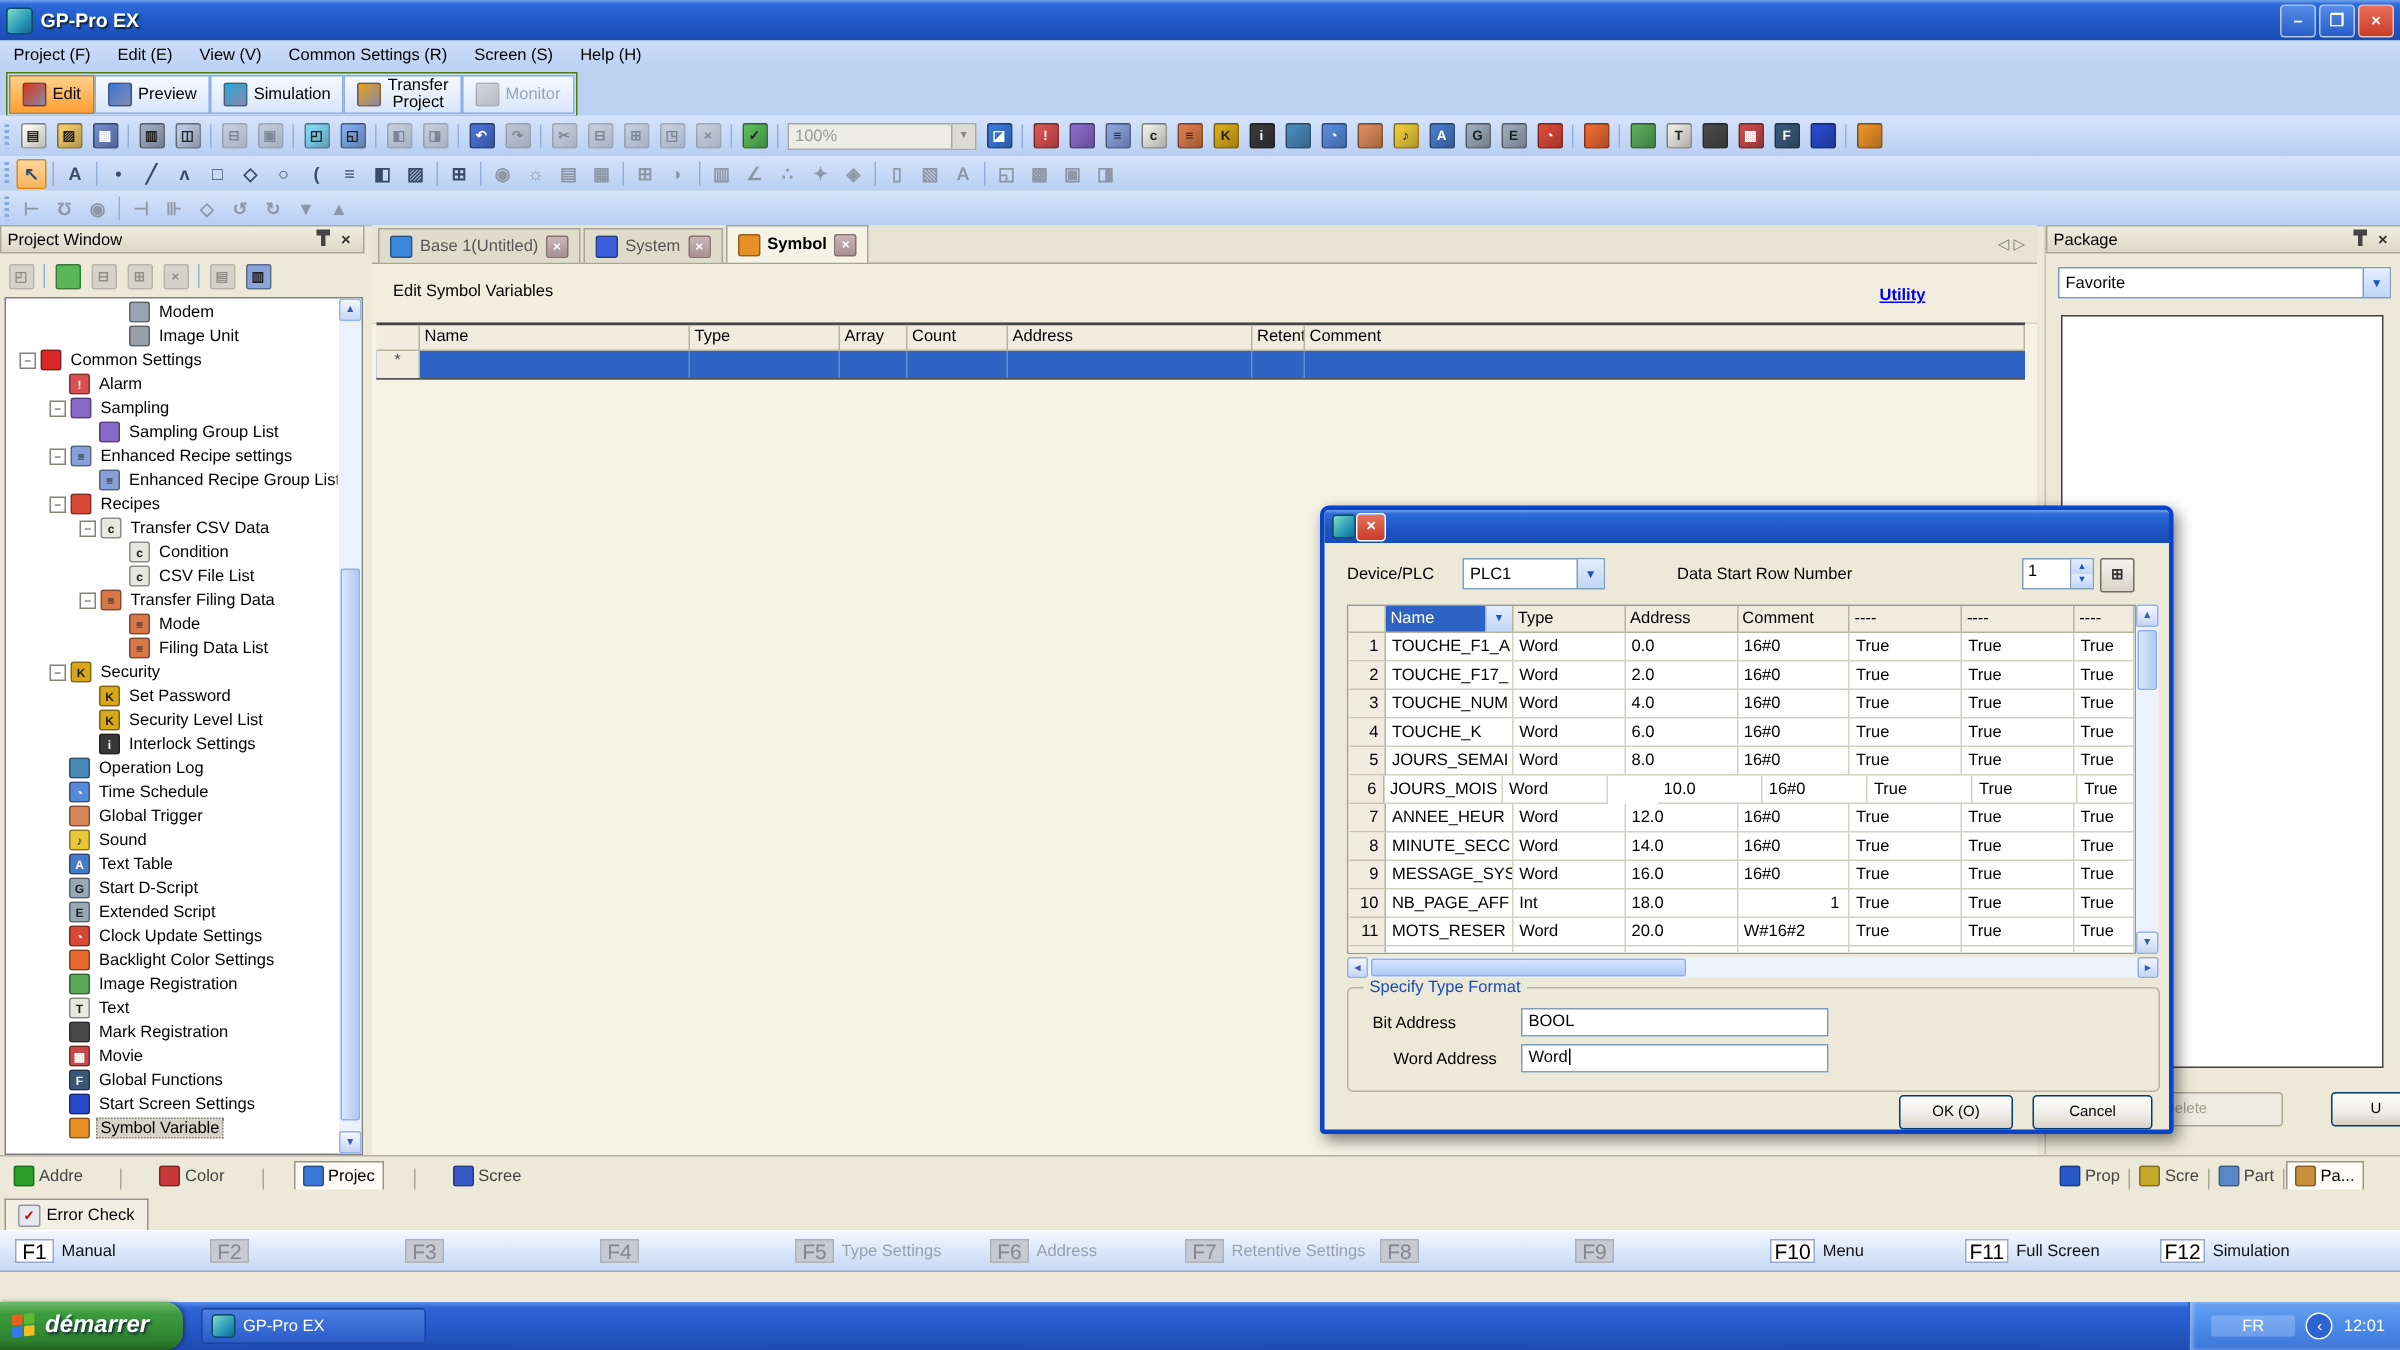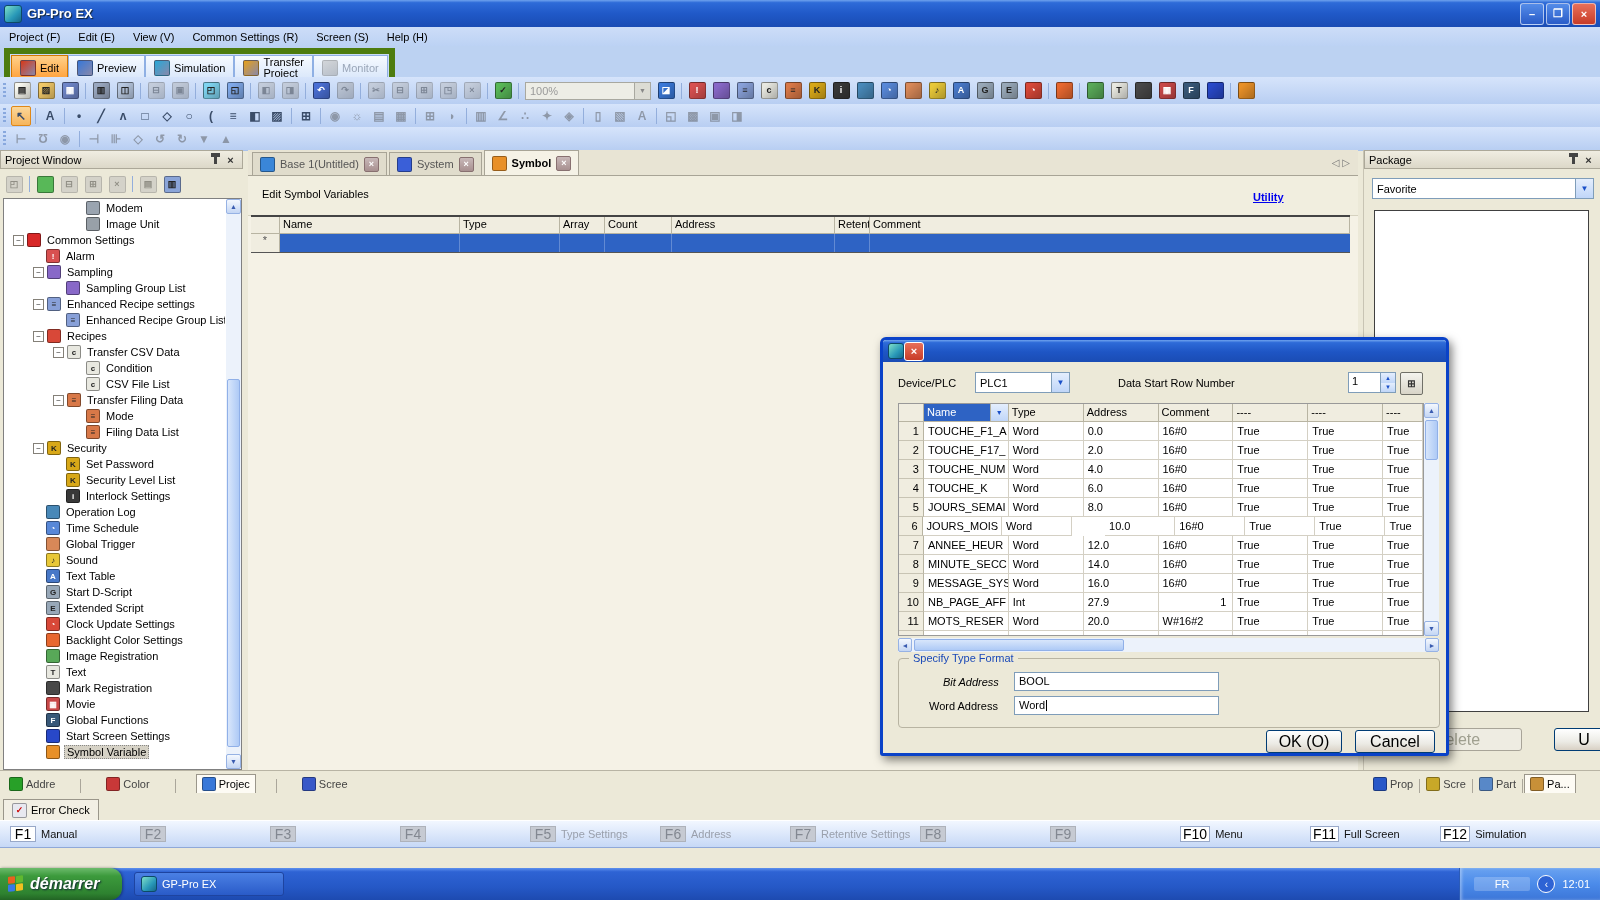"Edit" .modegroup { border: 6px solid #4d7c0f -> 1px solid #4d7c0f; text-align: none -> center }
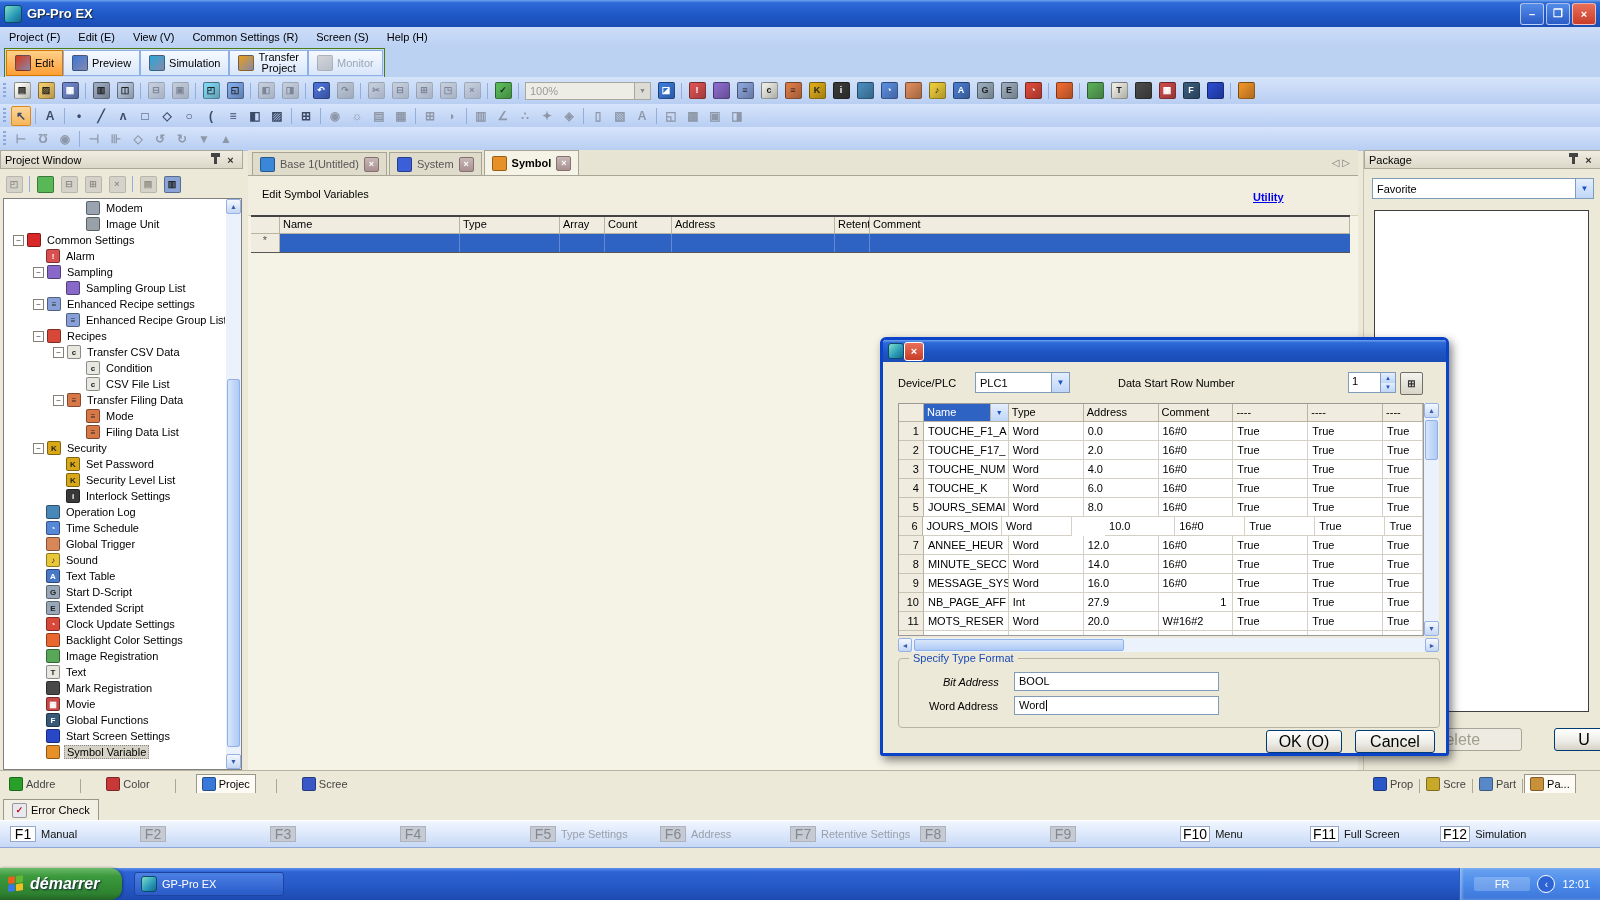"27.9" div.c { text: 27.9 -> 18.0 }
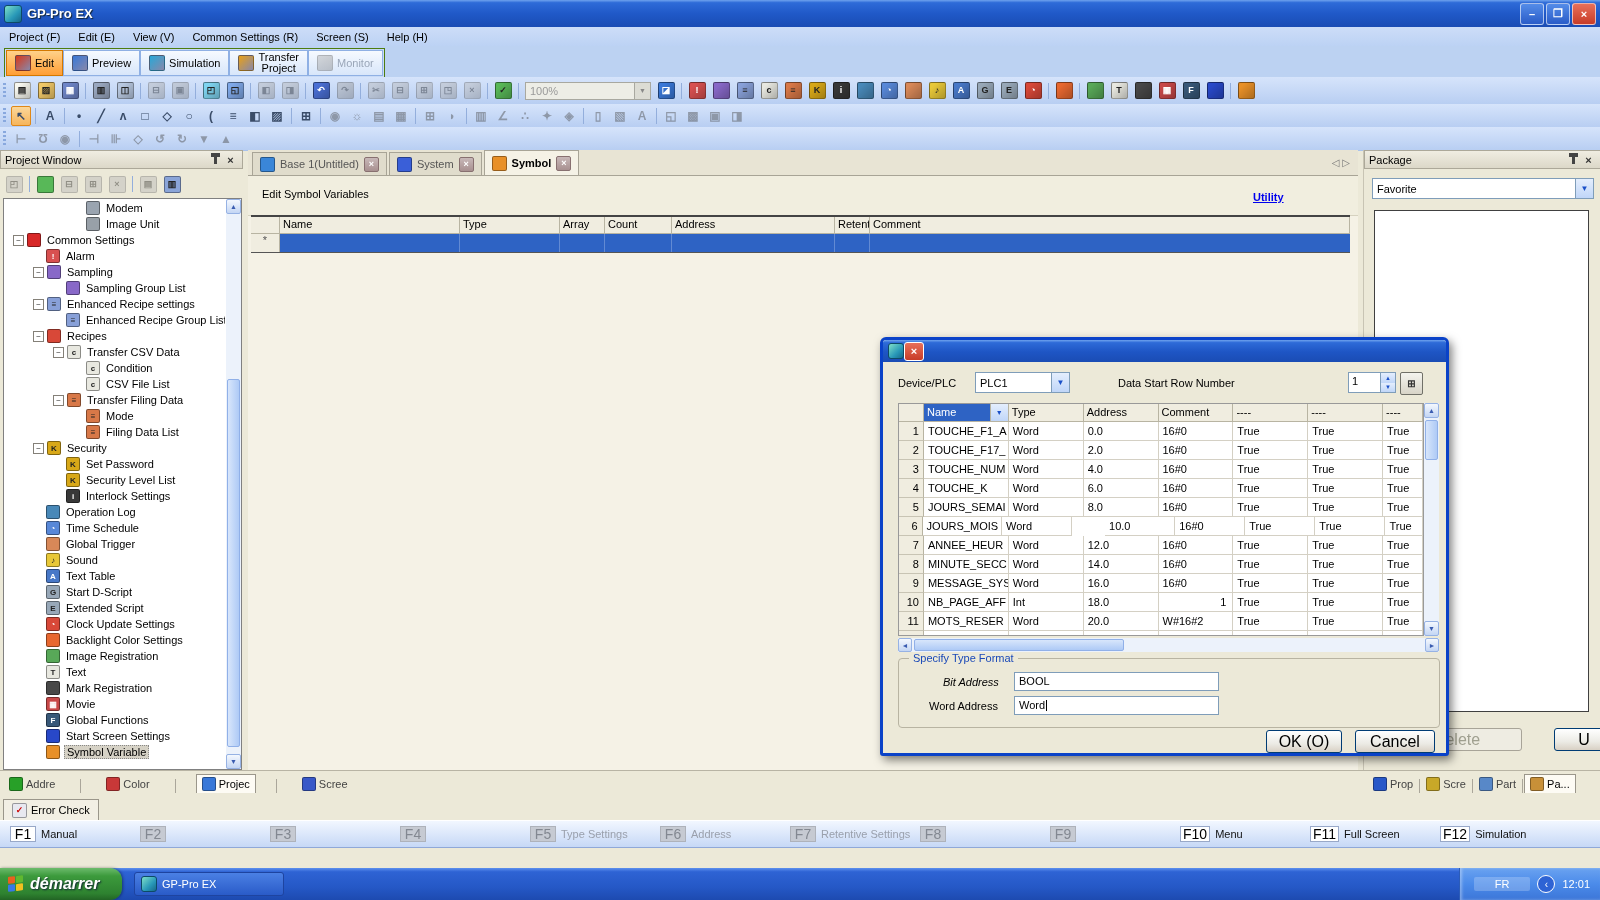"Bit Address" span.dlbl { font-style: italic -> none; left: 44px -> 16px }
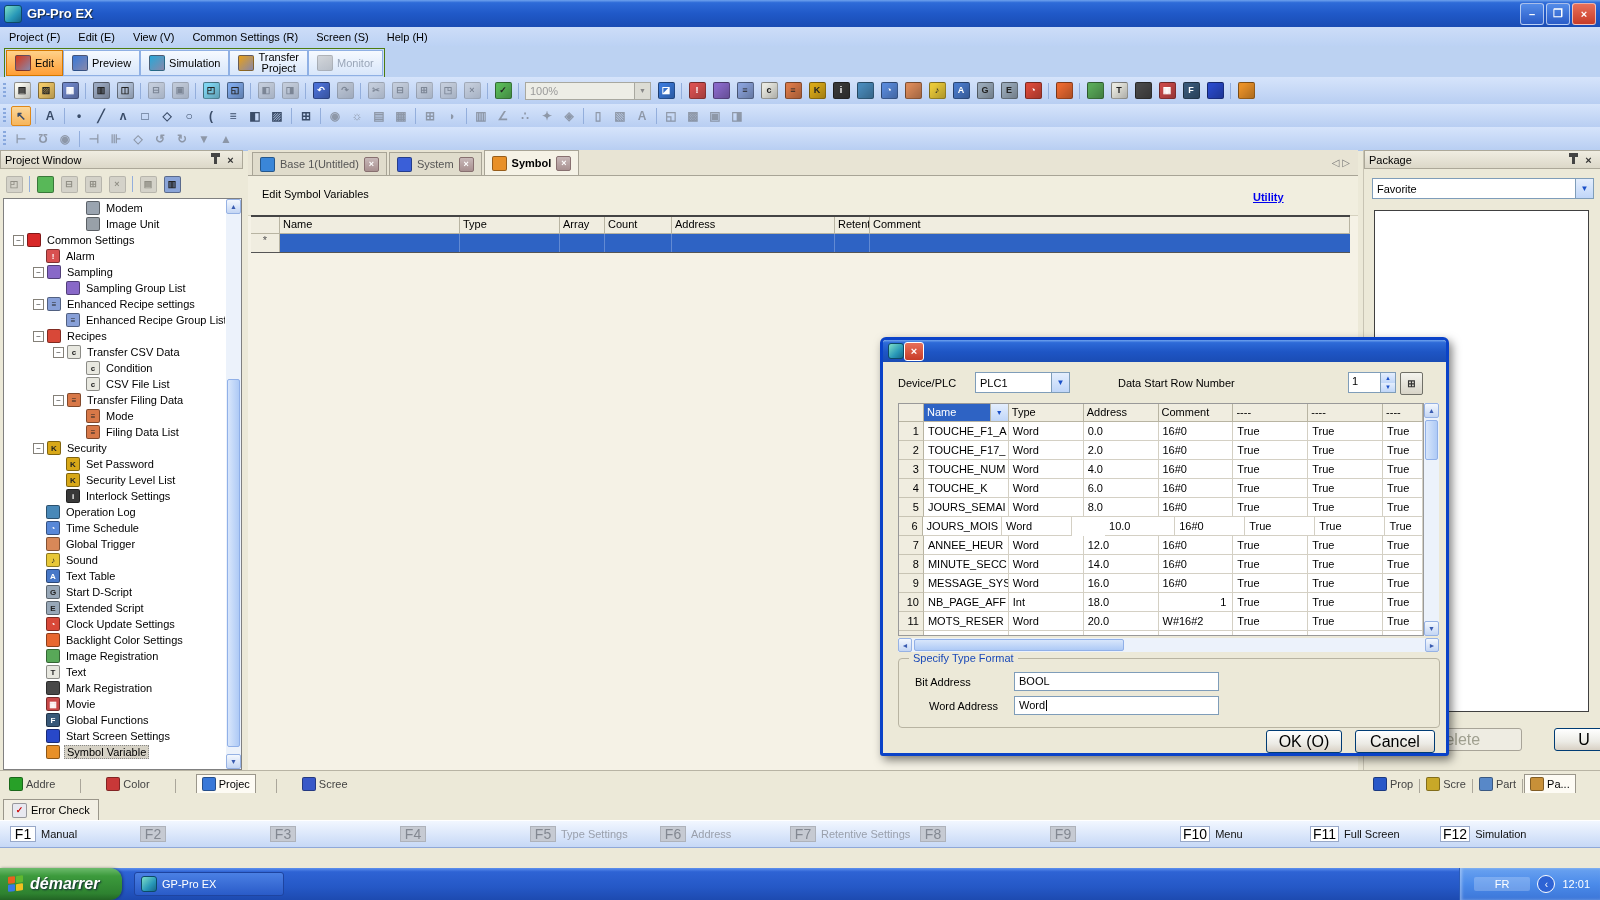"OK (O)" .xpbtn { font-size: 16px -> 10px }
